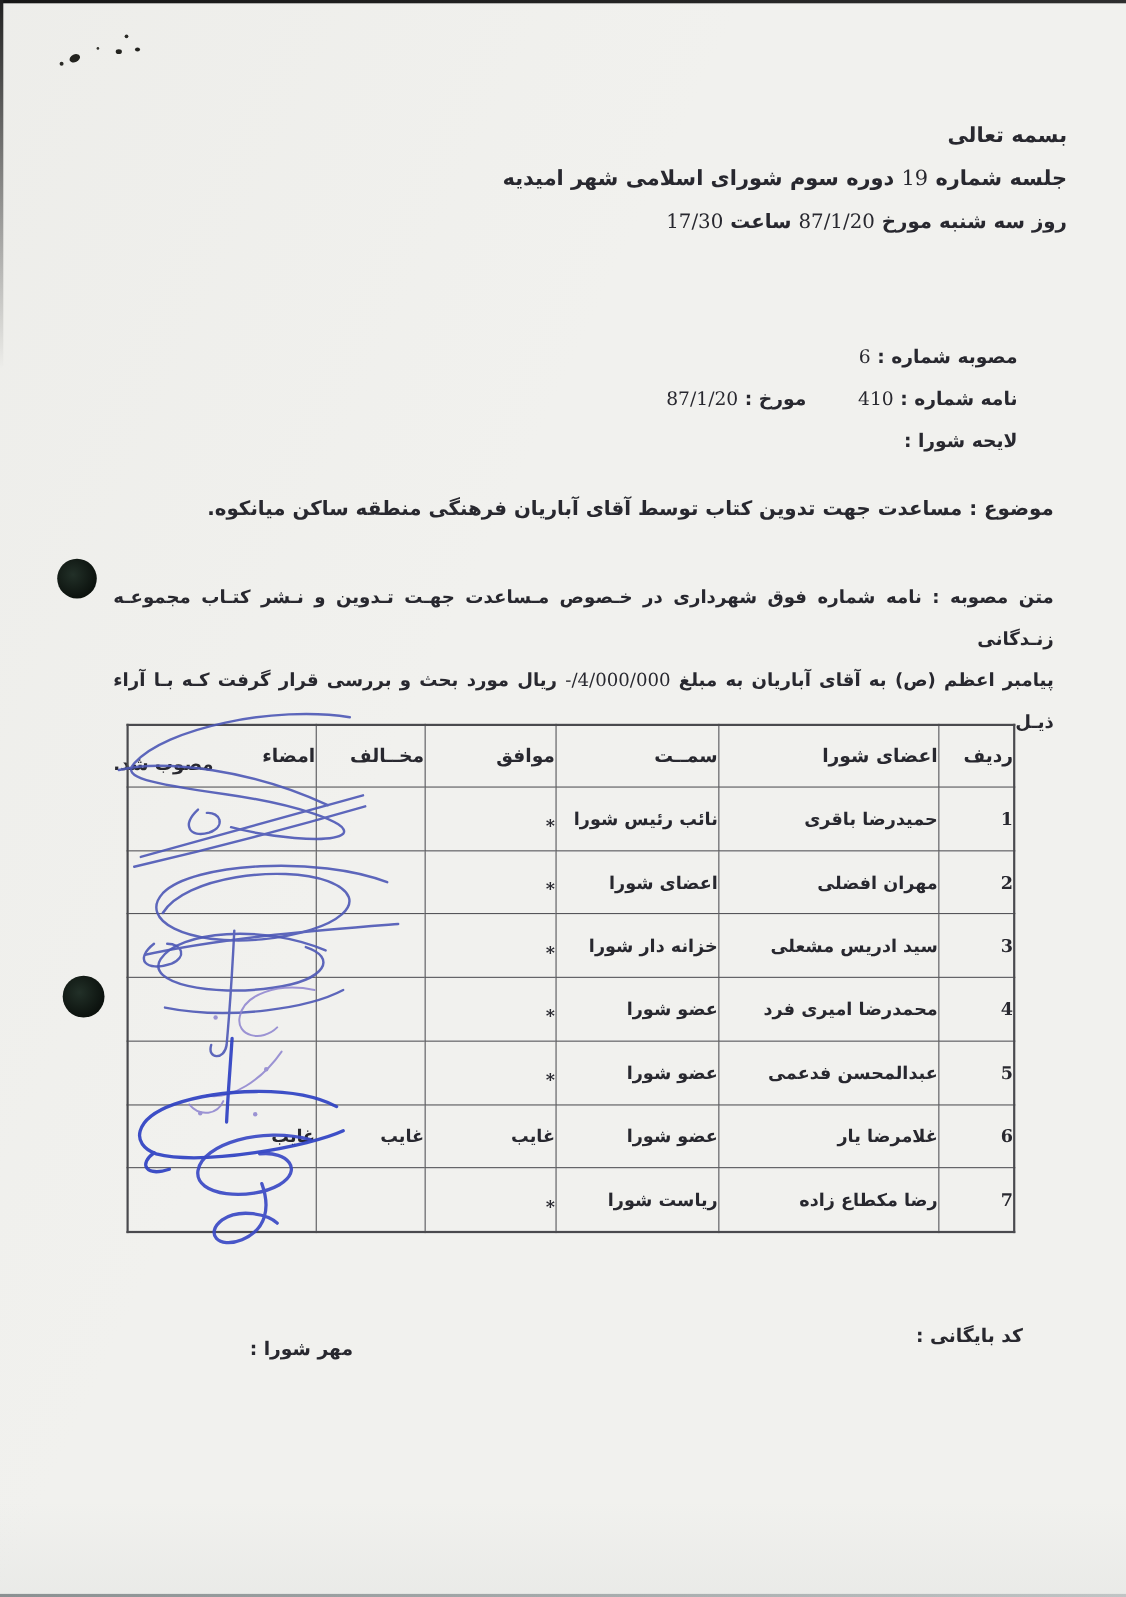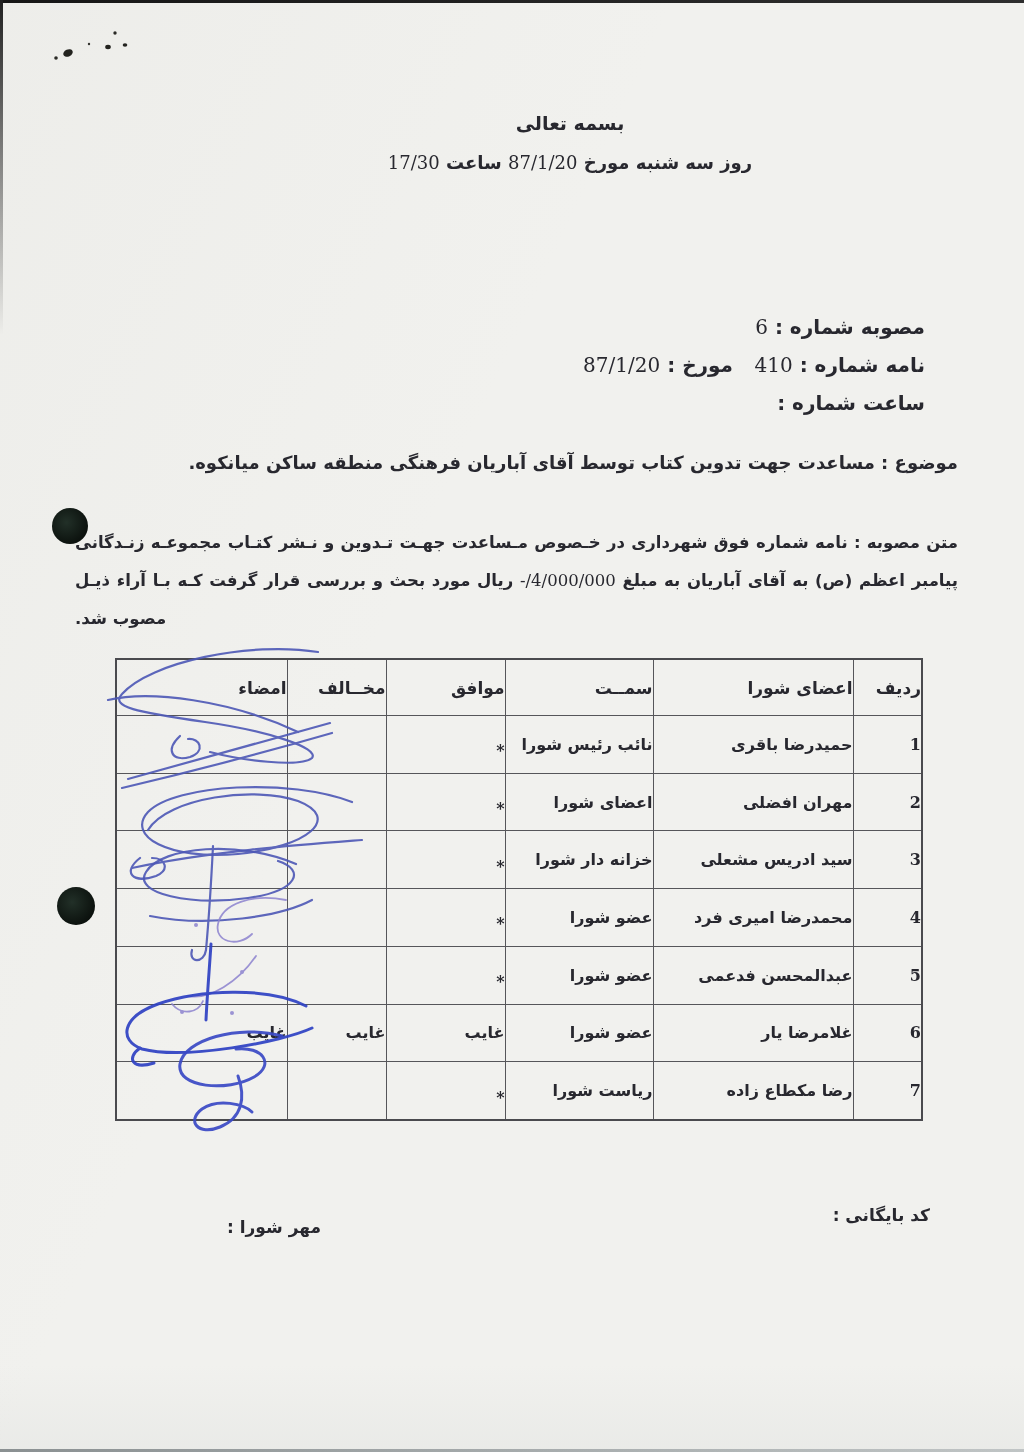"بسمه تعالی" .header { text-align: center -> none }
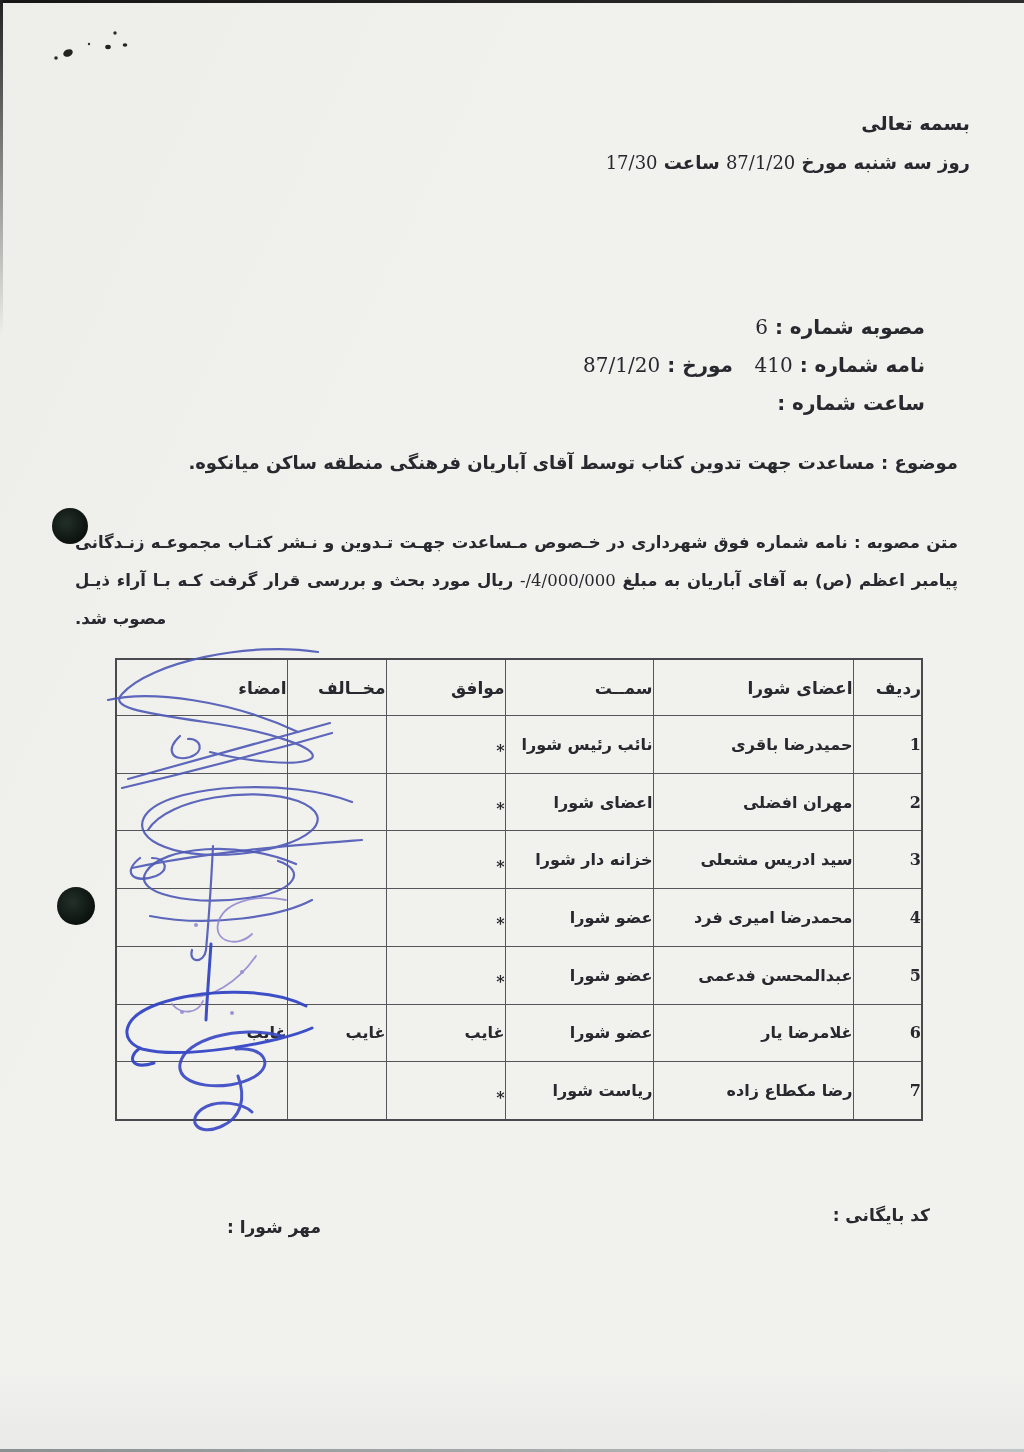"جلسه شماره 19 دوره سوم" div.h-line { html: none -> <div> <span>جلسه شماره</span> <span>19</span> <span>دوره سوم شورای اسلامی شهر امیدیه</span> </div> }
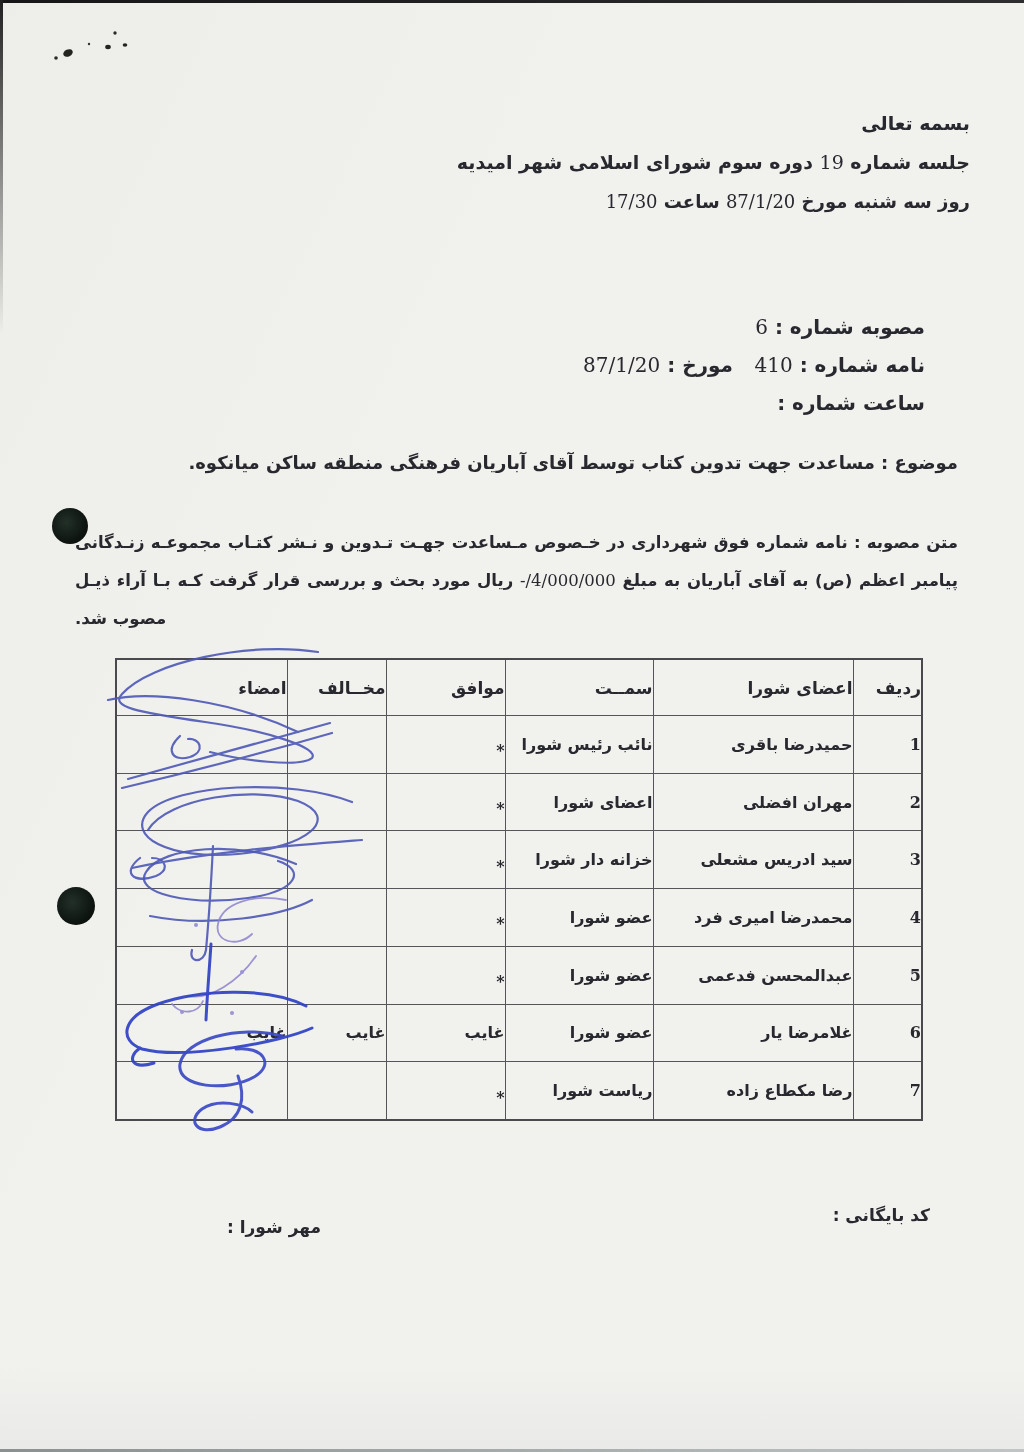"مصوبه شماره : 6" .field { font-size: 20px -> 17px }
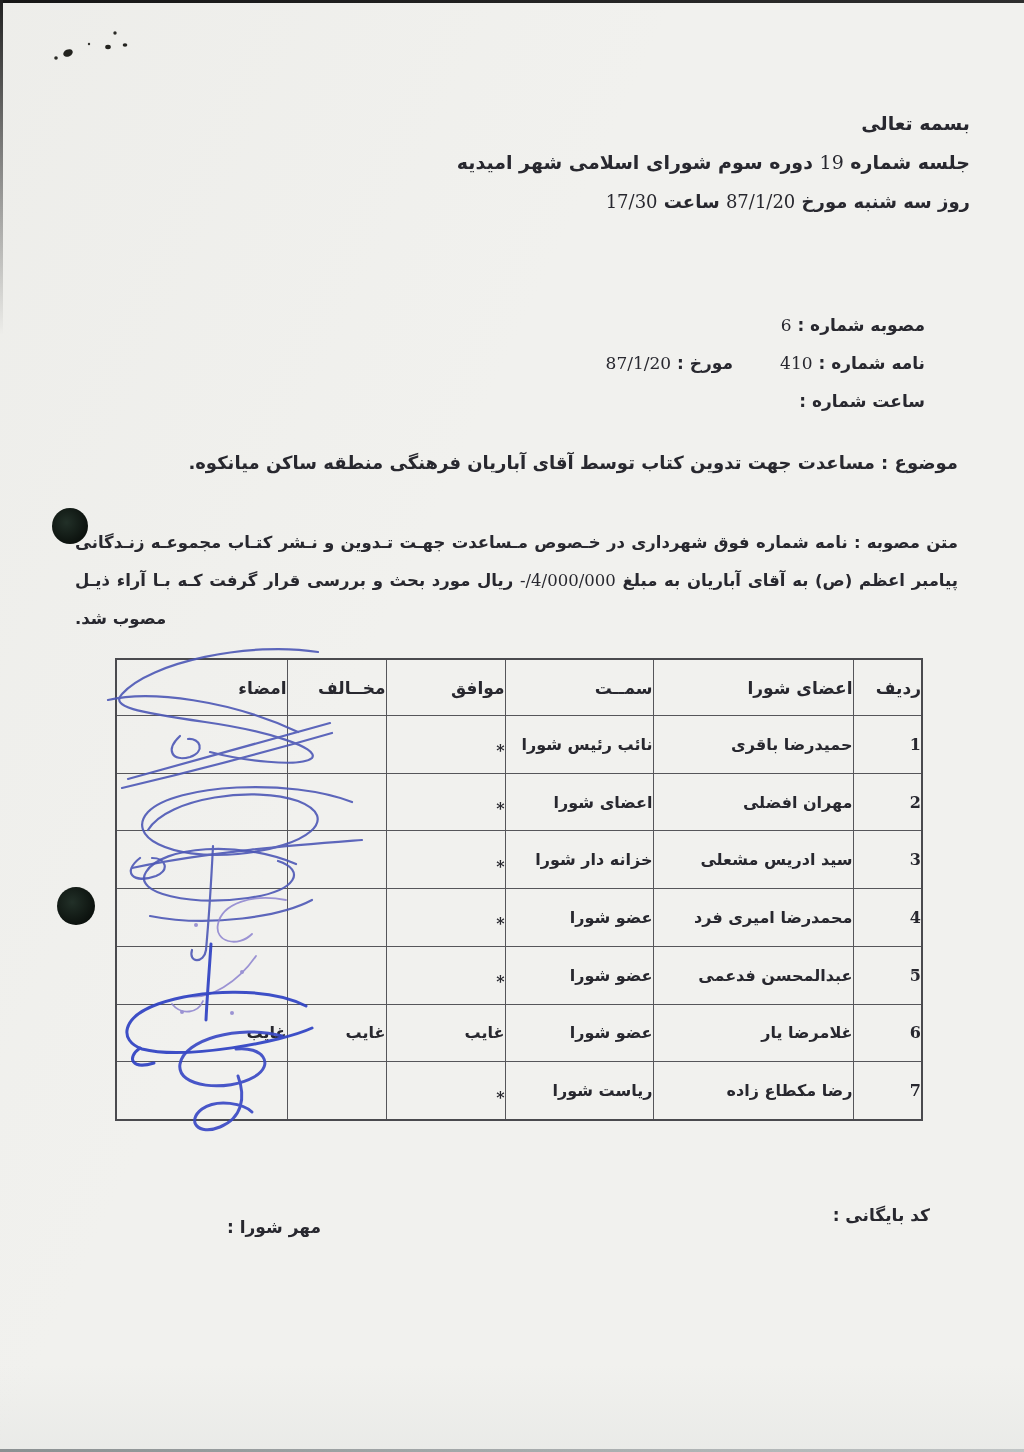"ساعت شماره :" span { text: ساعت شماره -> لایحه شورا }
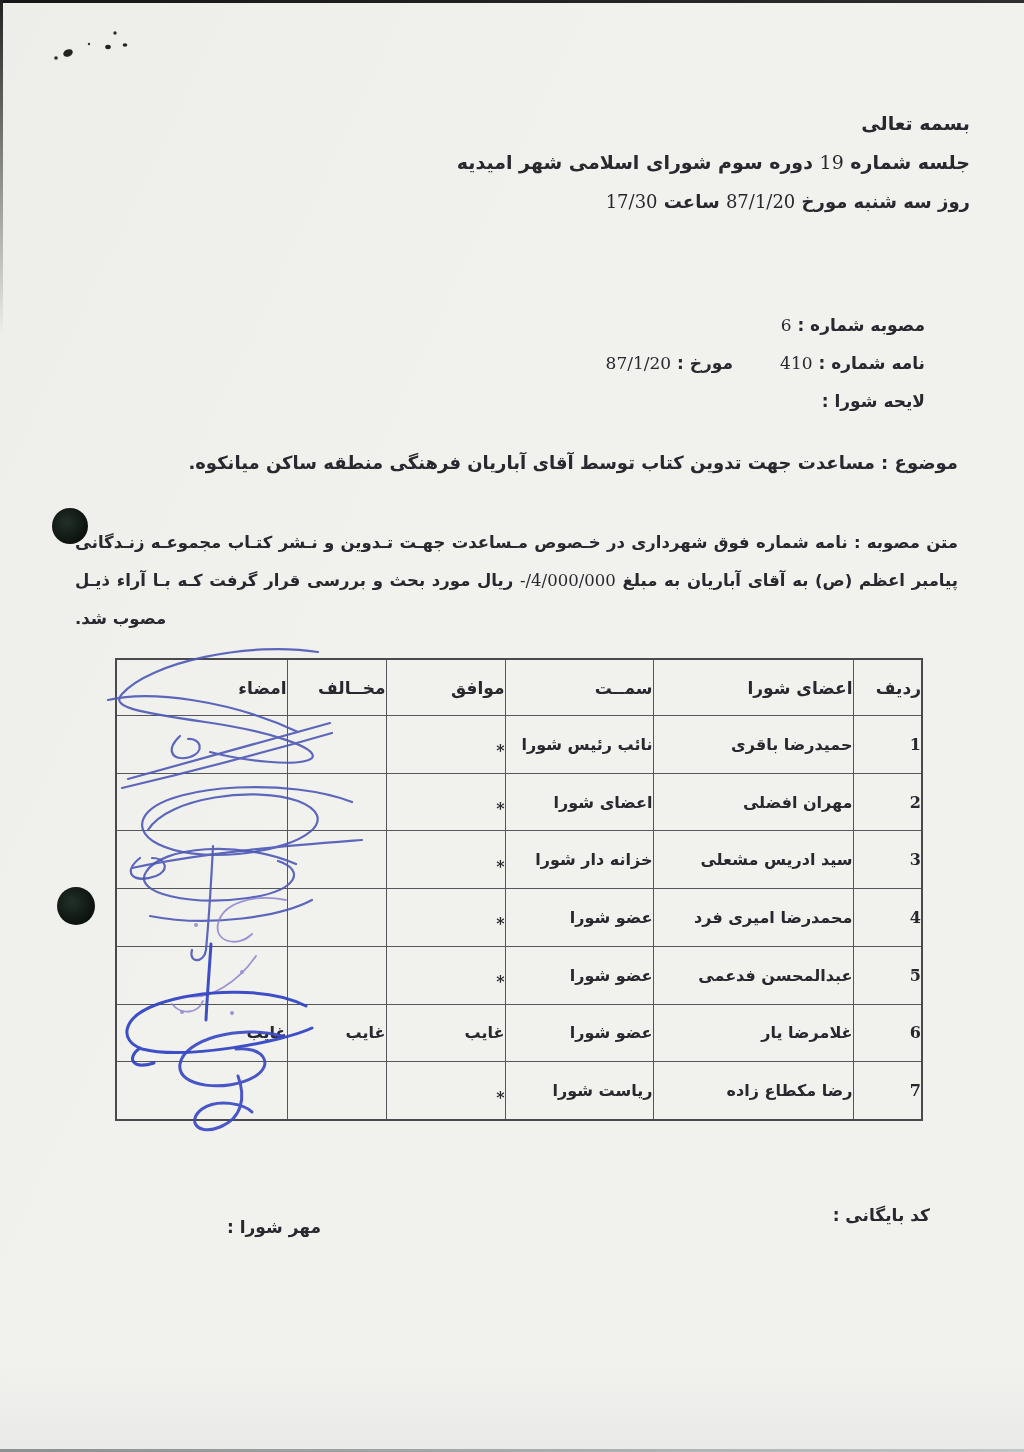"متن مصوبه : نامه شماره" .b-line { margin-left: none -> 28px }
